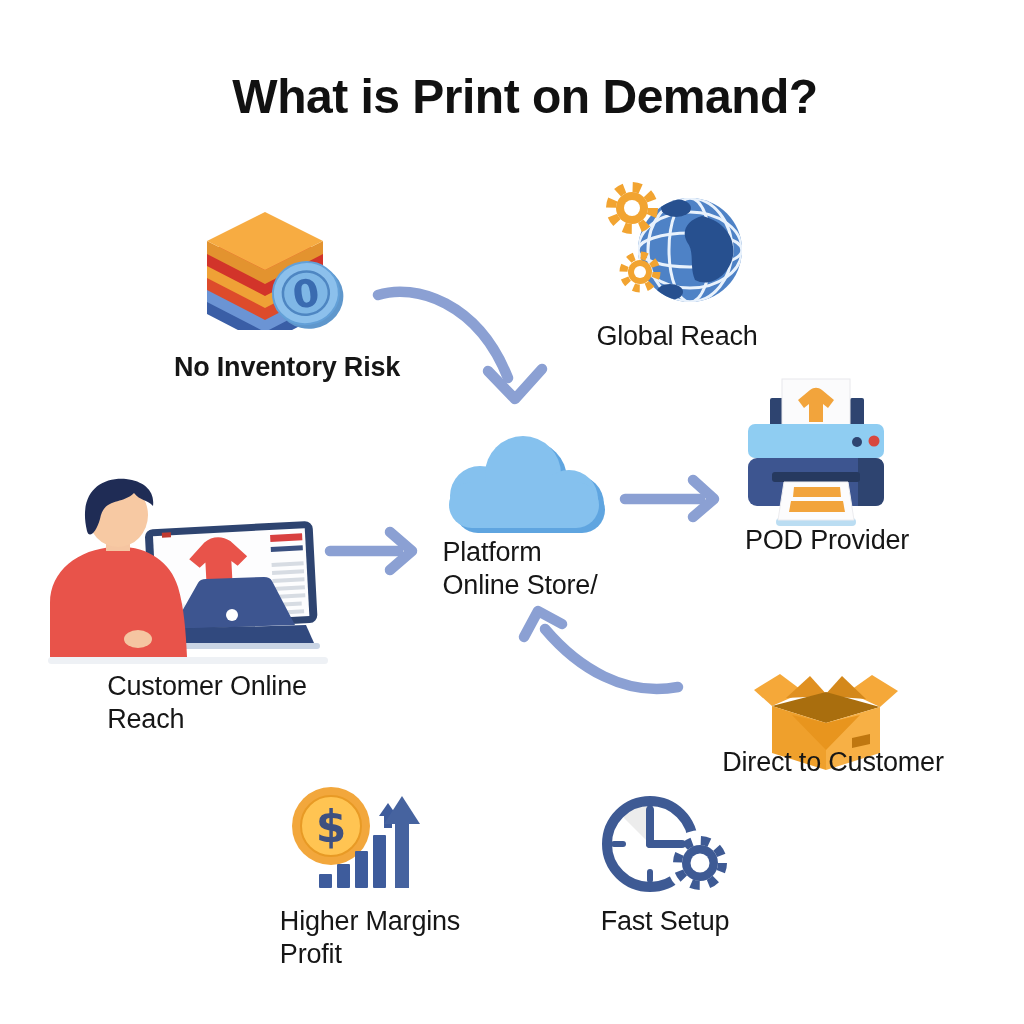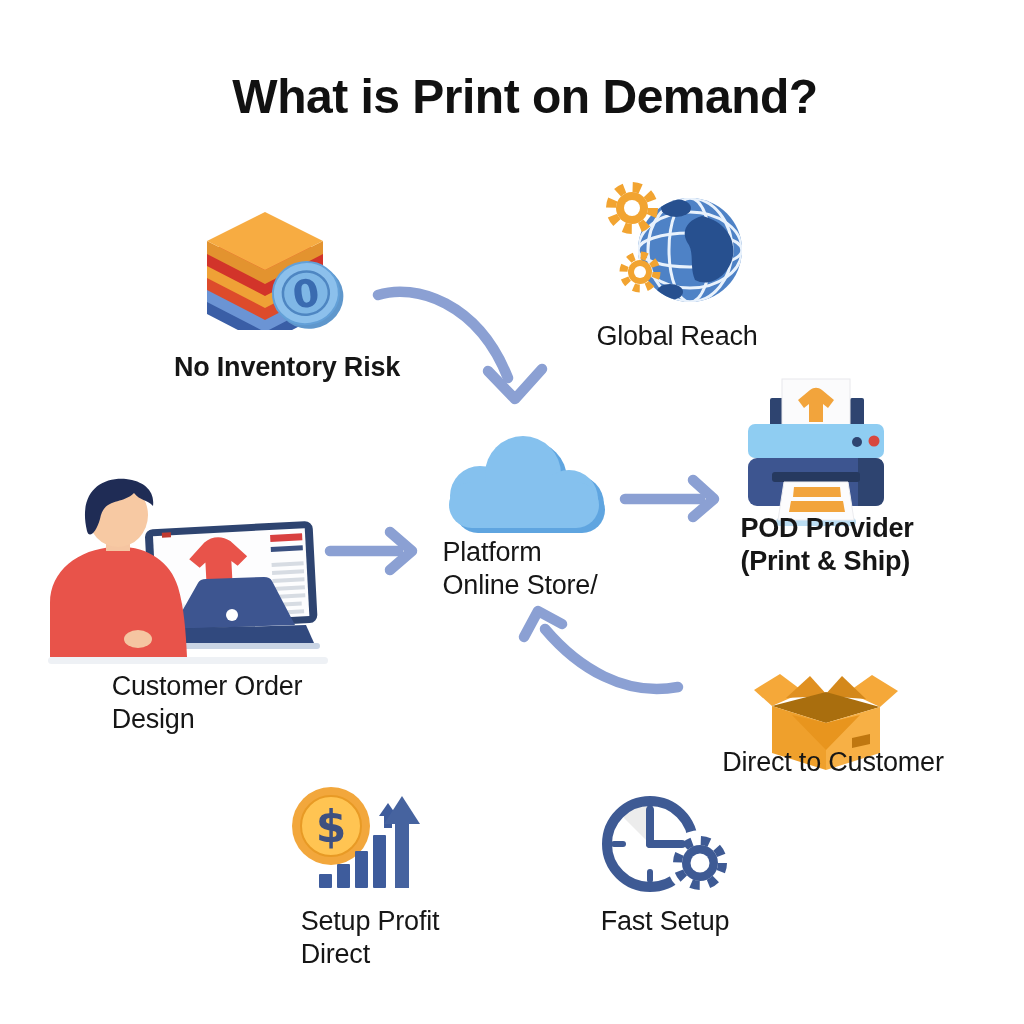"POD Provider" div.label { font-weight: bold -> none; top: 512px -> 524px }
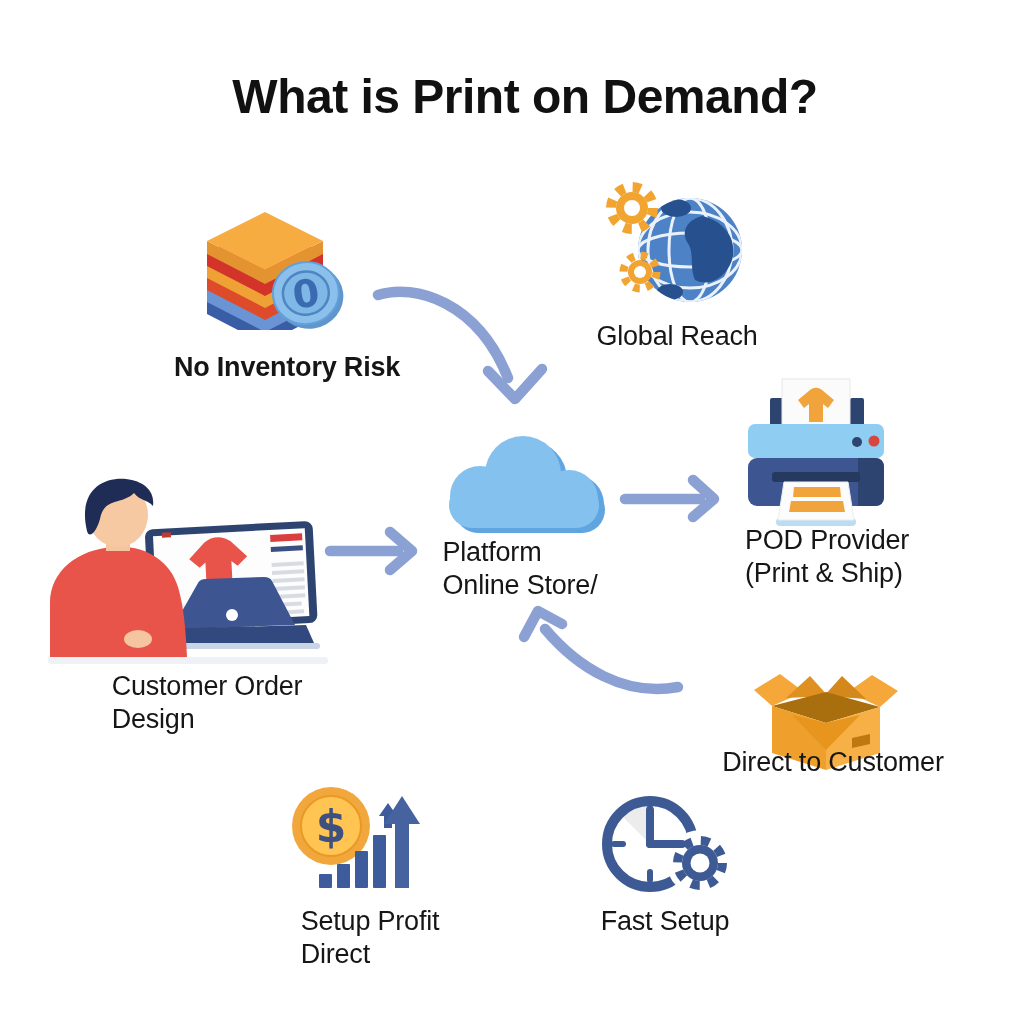"(Print & Ship)" span { html: <span>(Print &amp; Ship)</span> -> none }
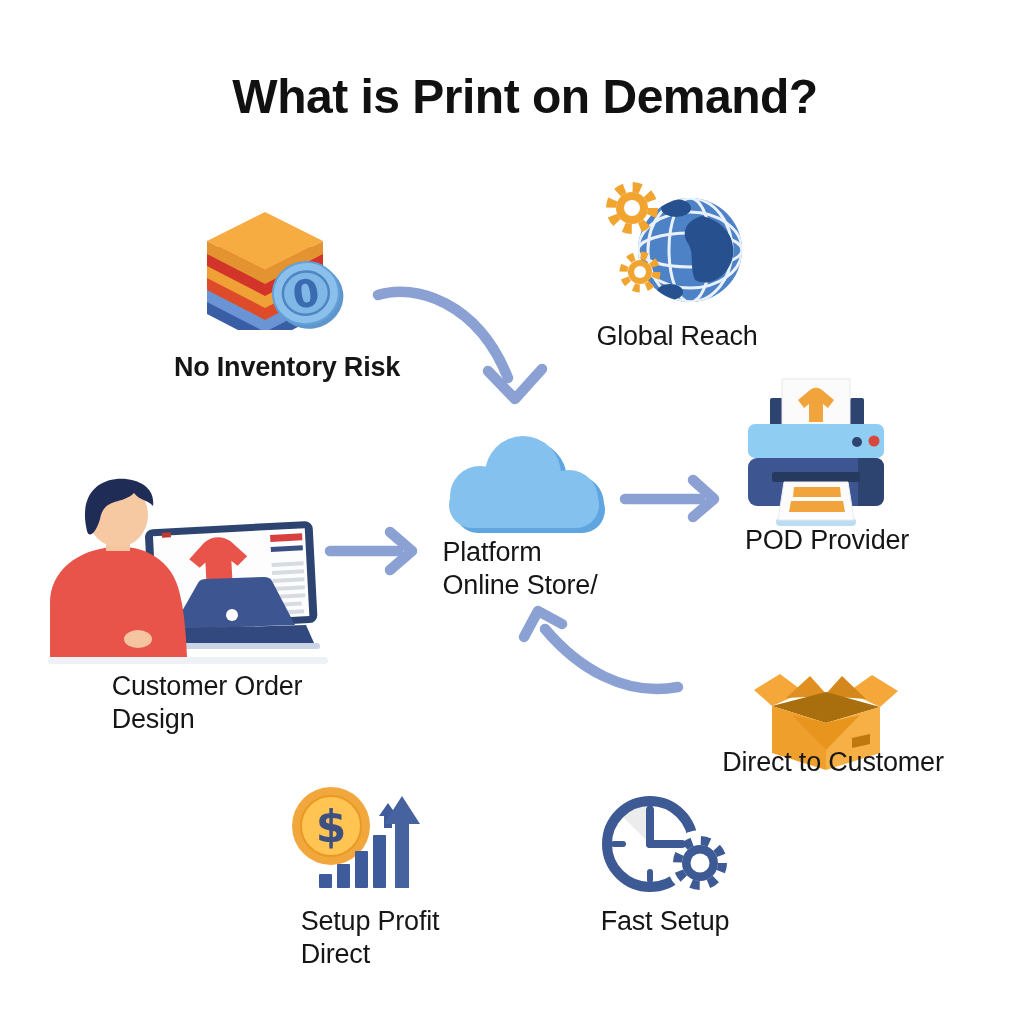"Customer Order" span { text: Order -> Online }
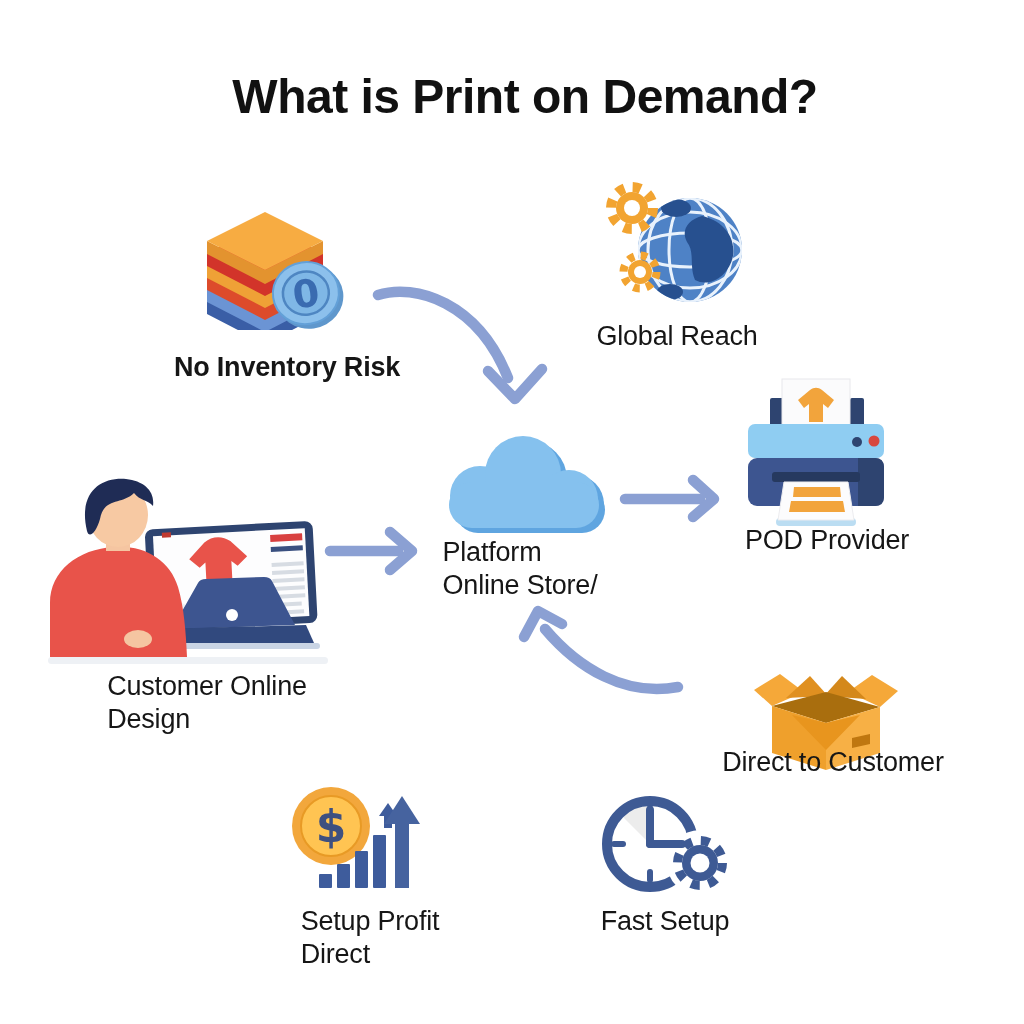"Design" span { text: Design -> Reach }
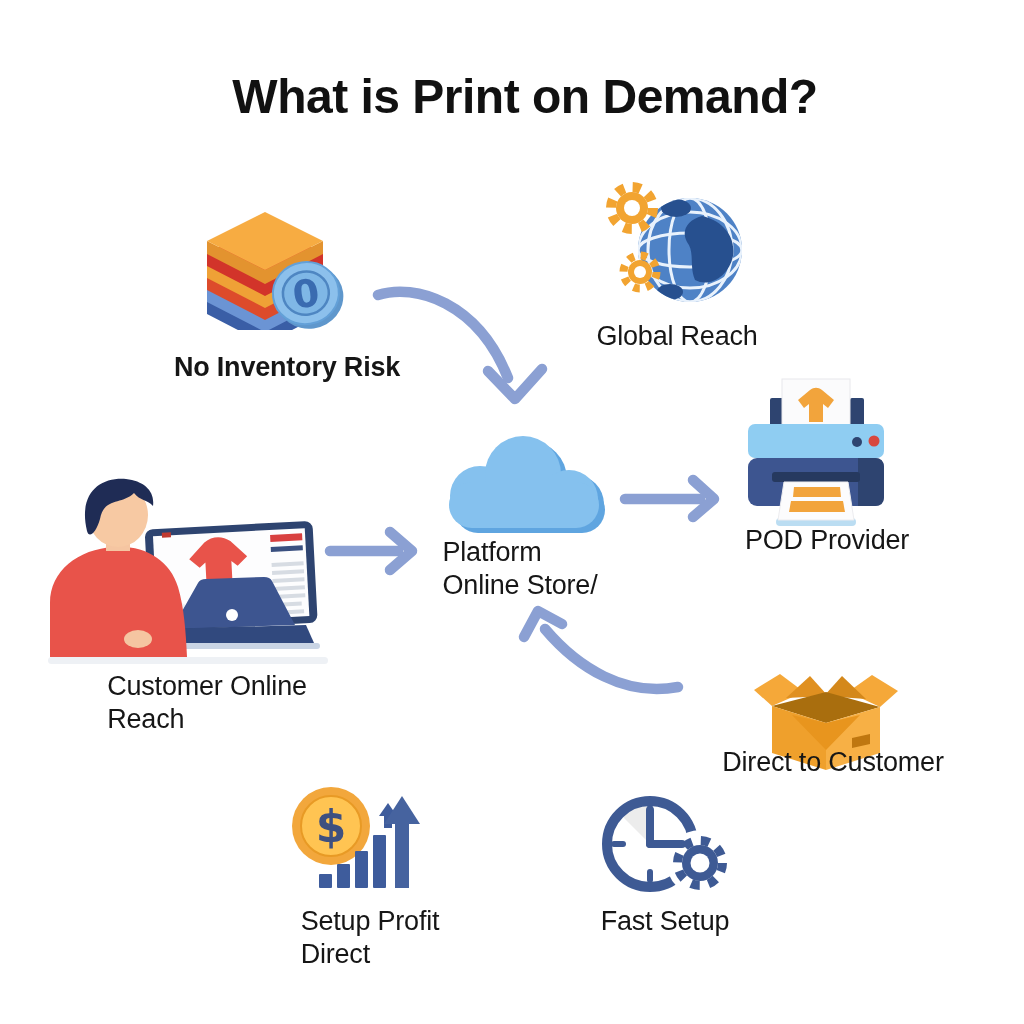"Setup Profit" span { text: Setup Profit -> Higher Margins }
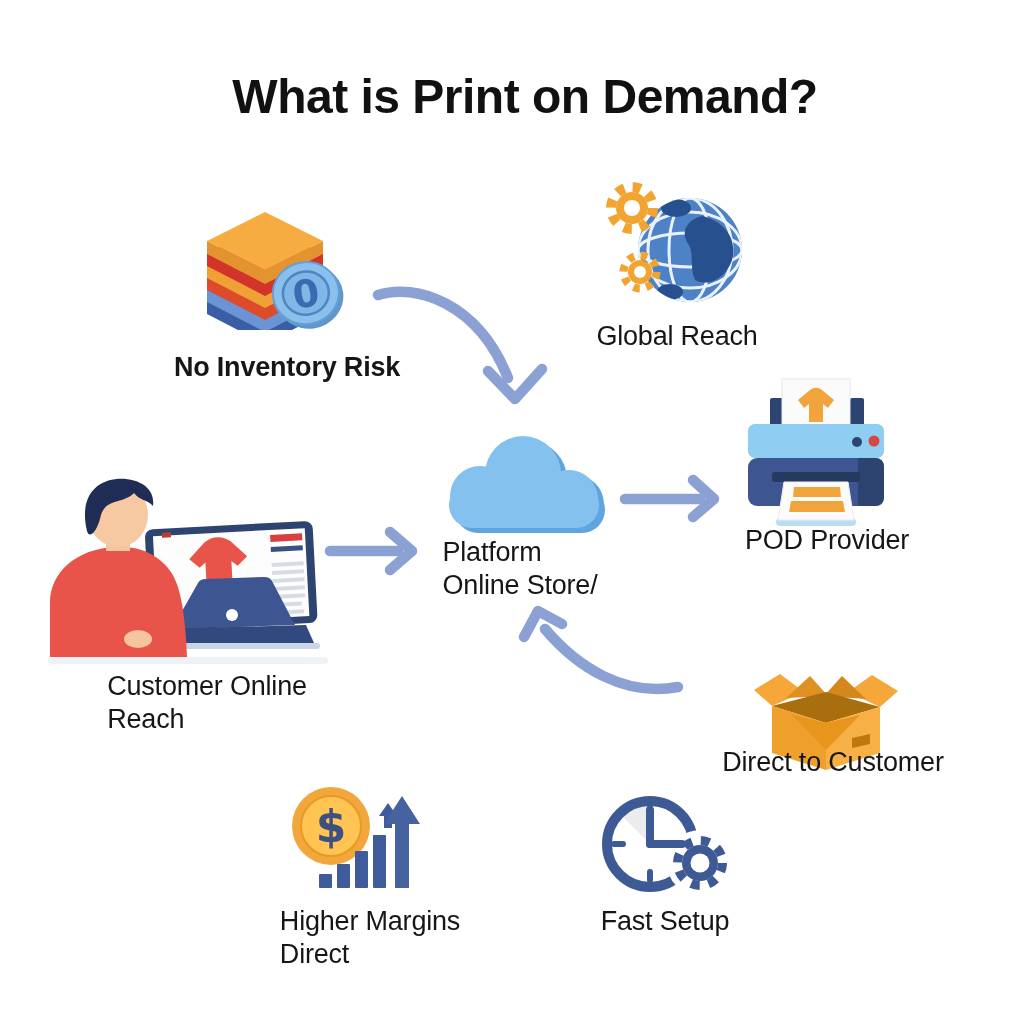"Direct" span { text: Direct -> Profit }
